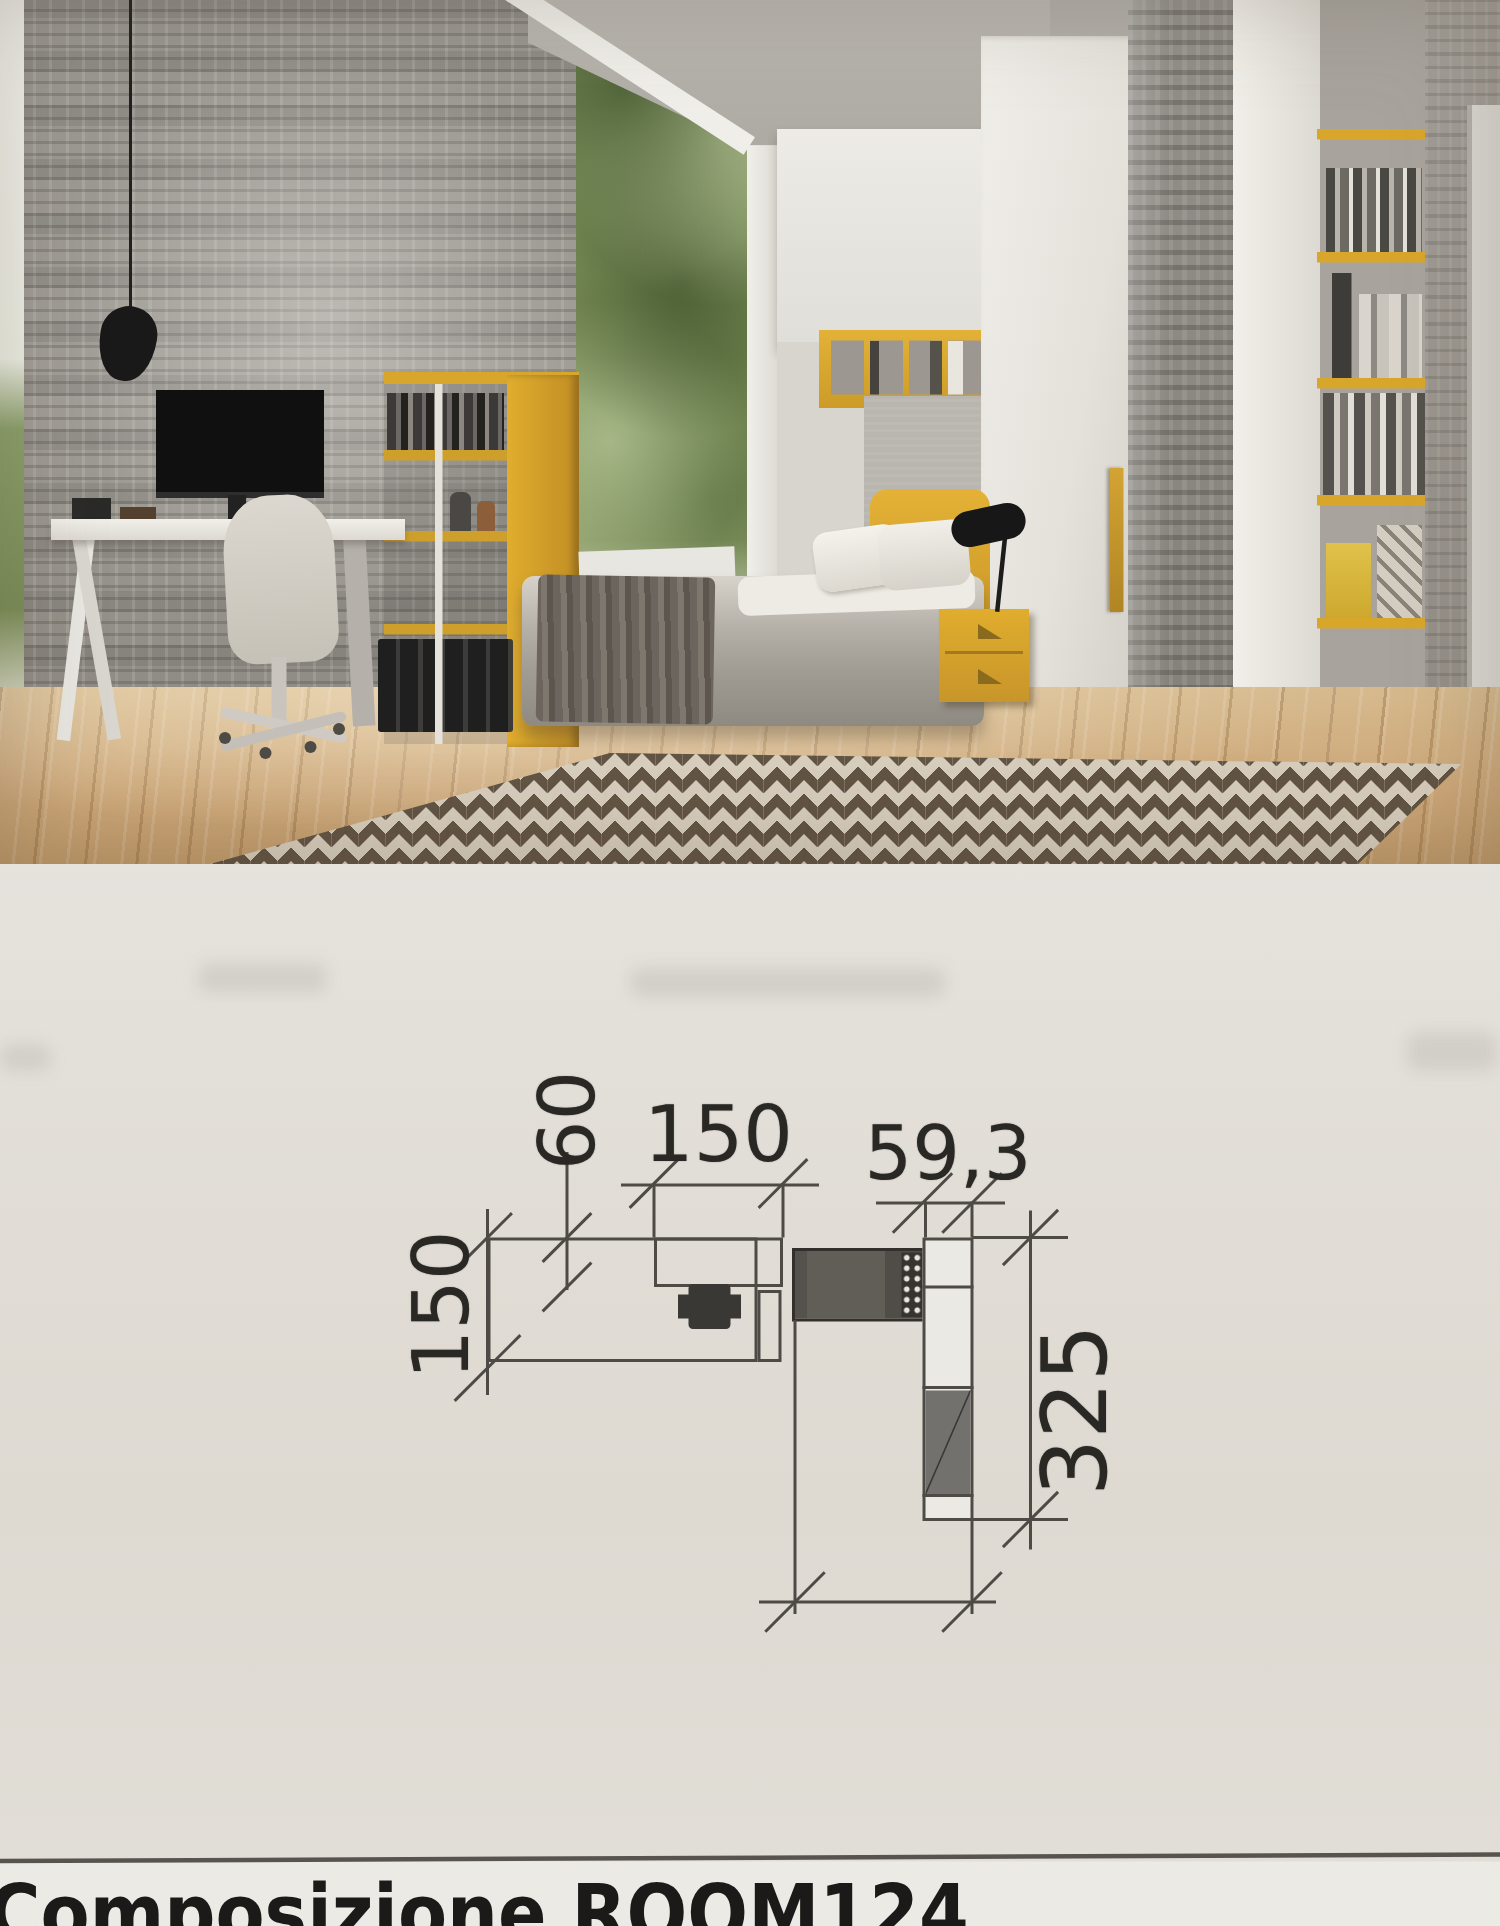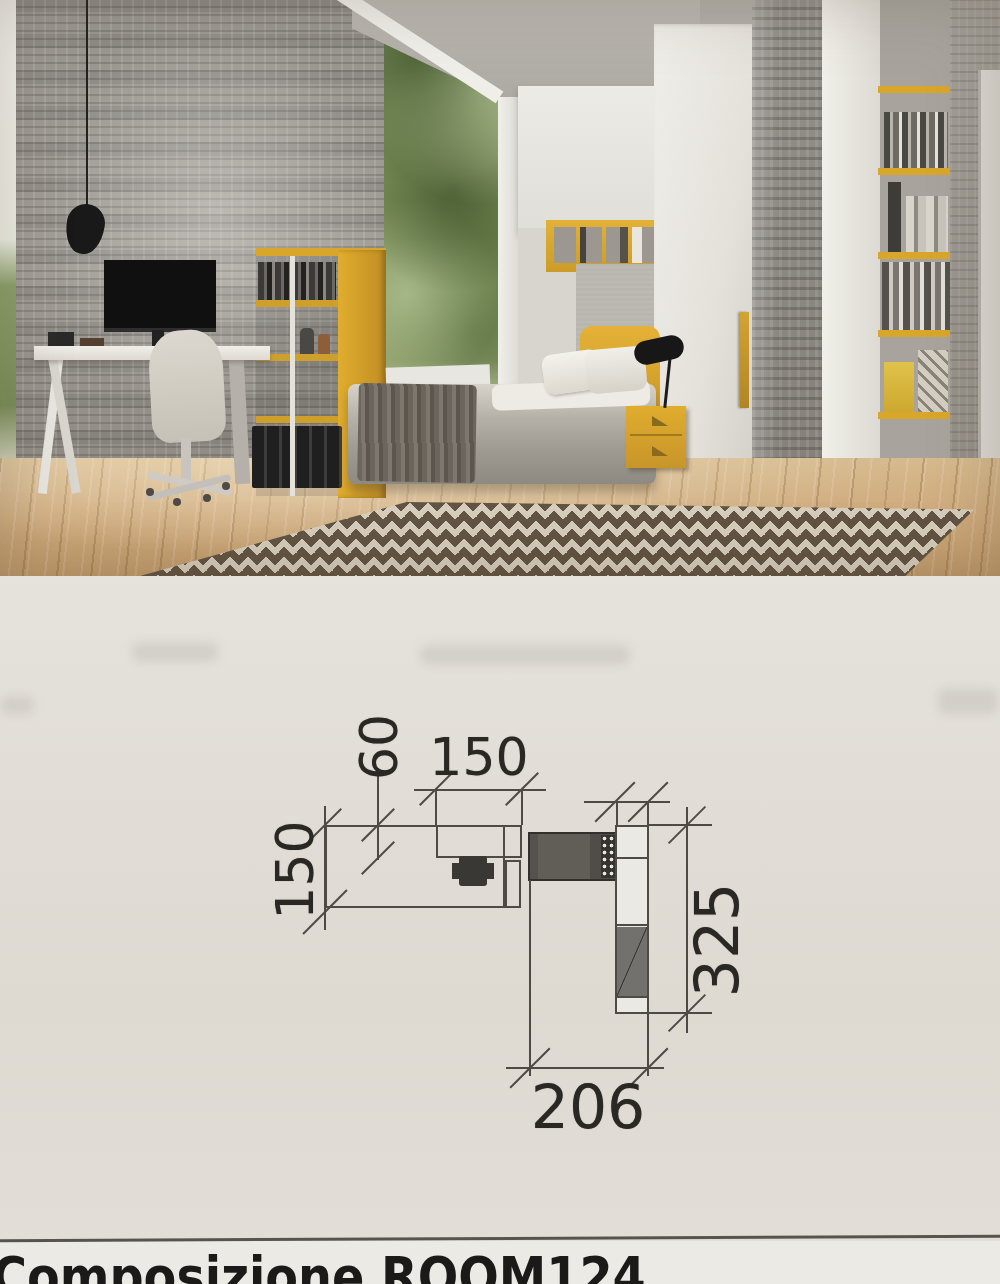"59,3" div.dimlabel { html: none -> <div>59,3</div> }
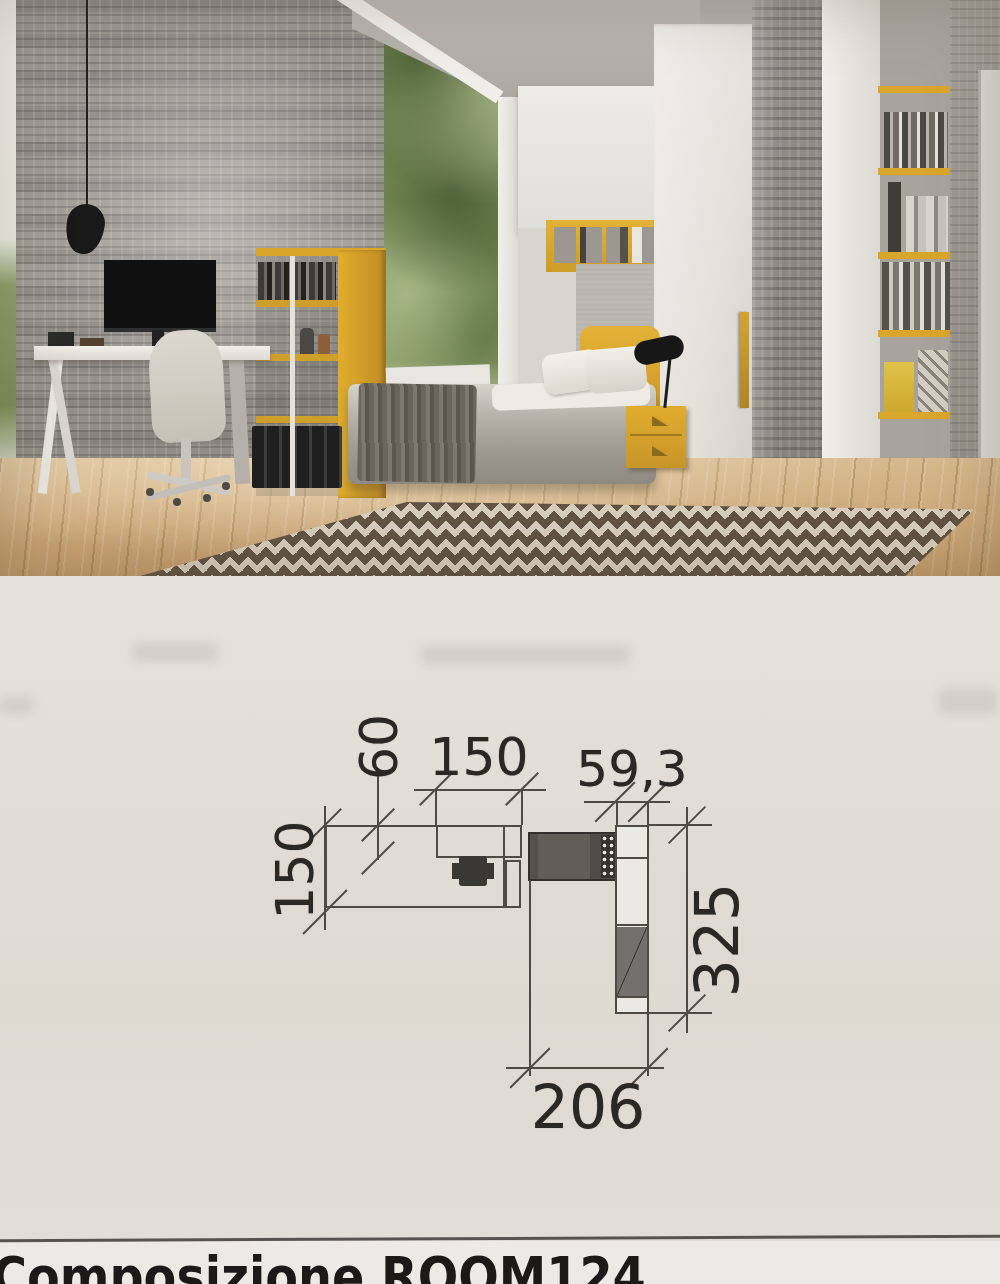"206" div.dimlabel { html: <div>206</div> -> none }
